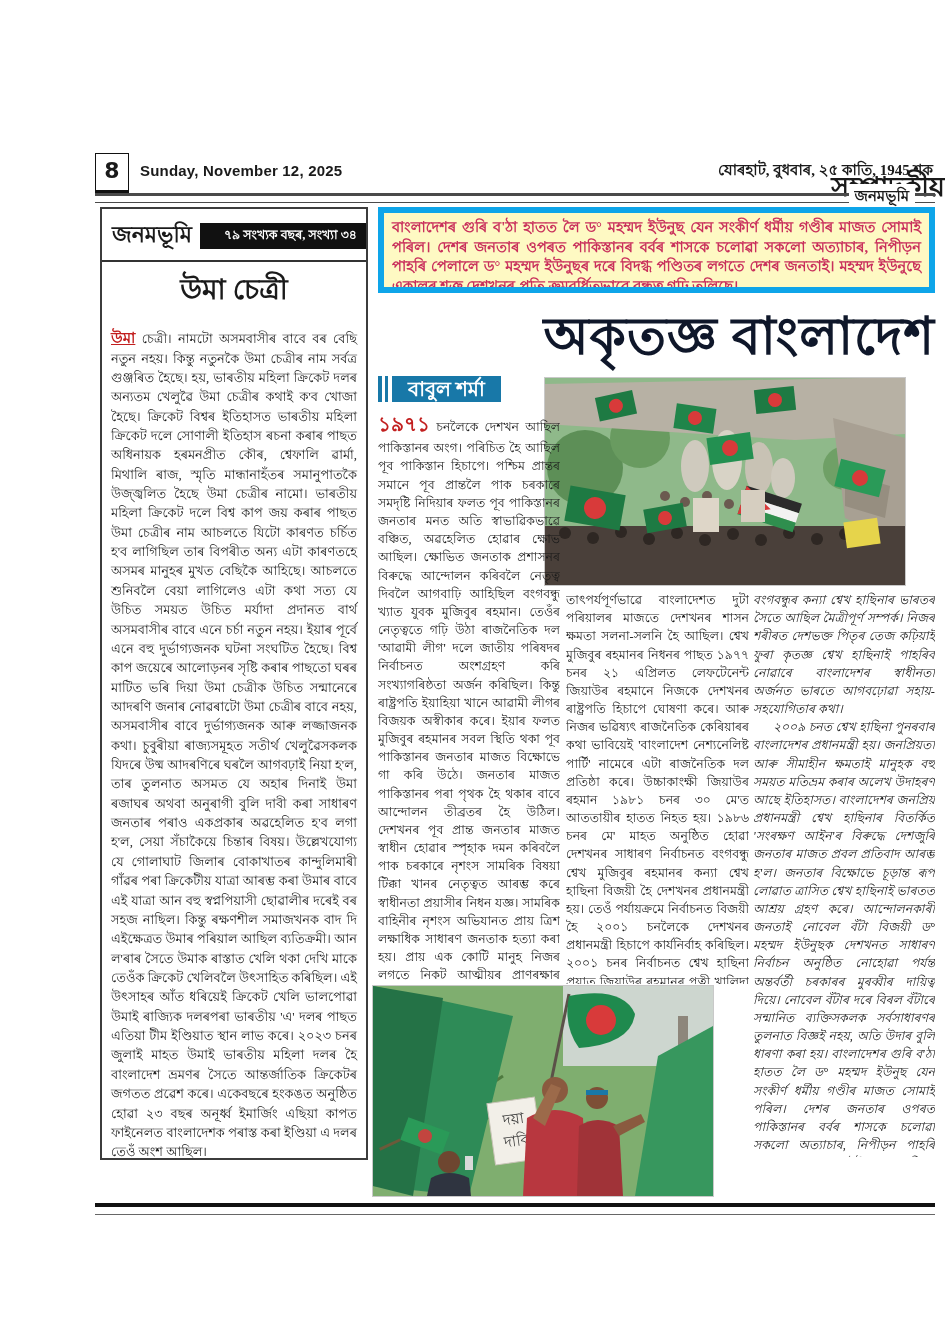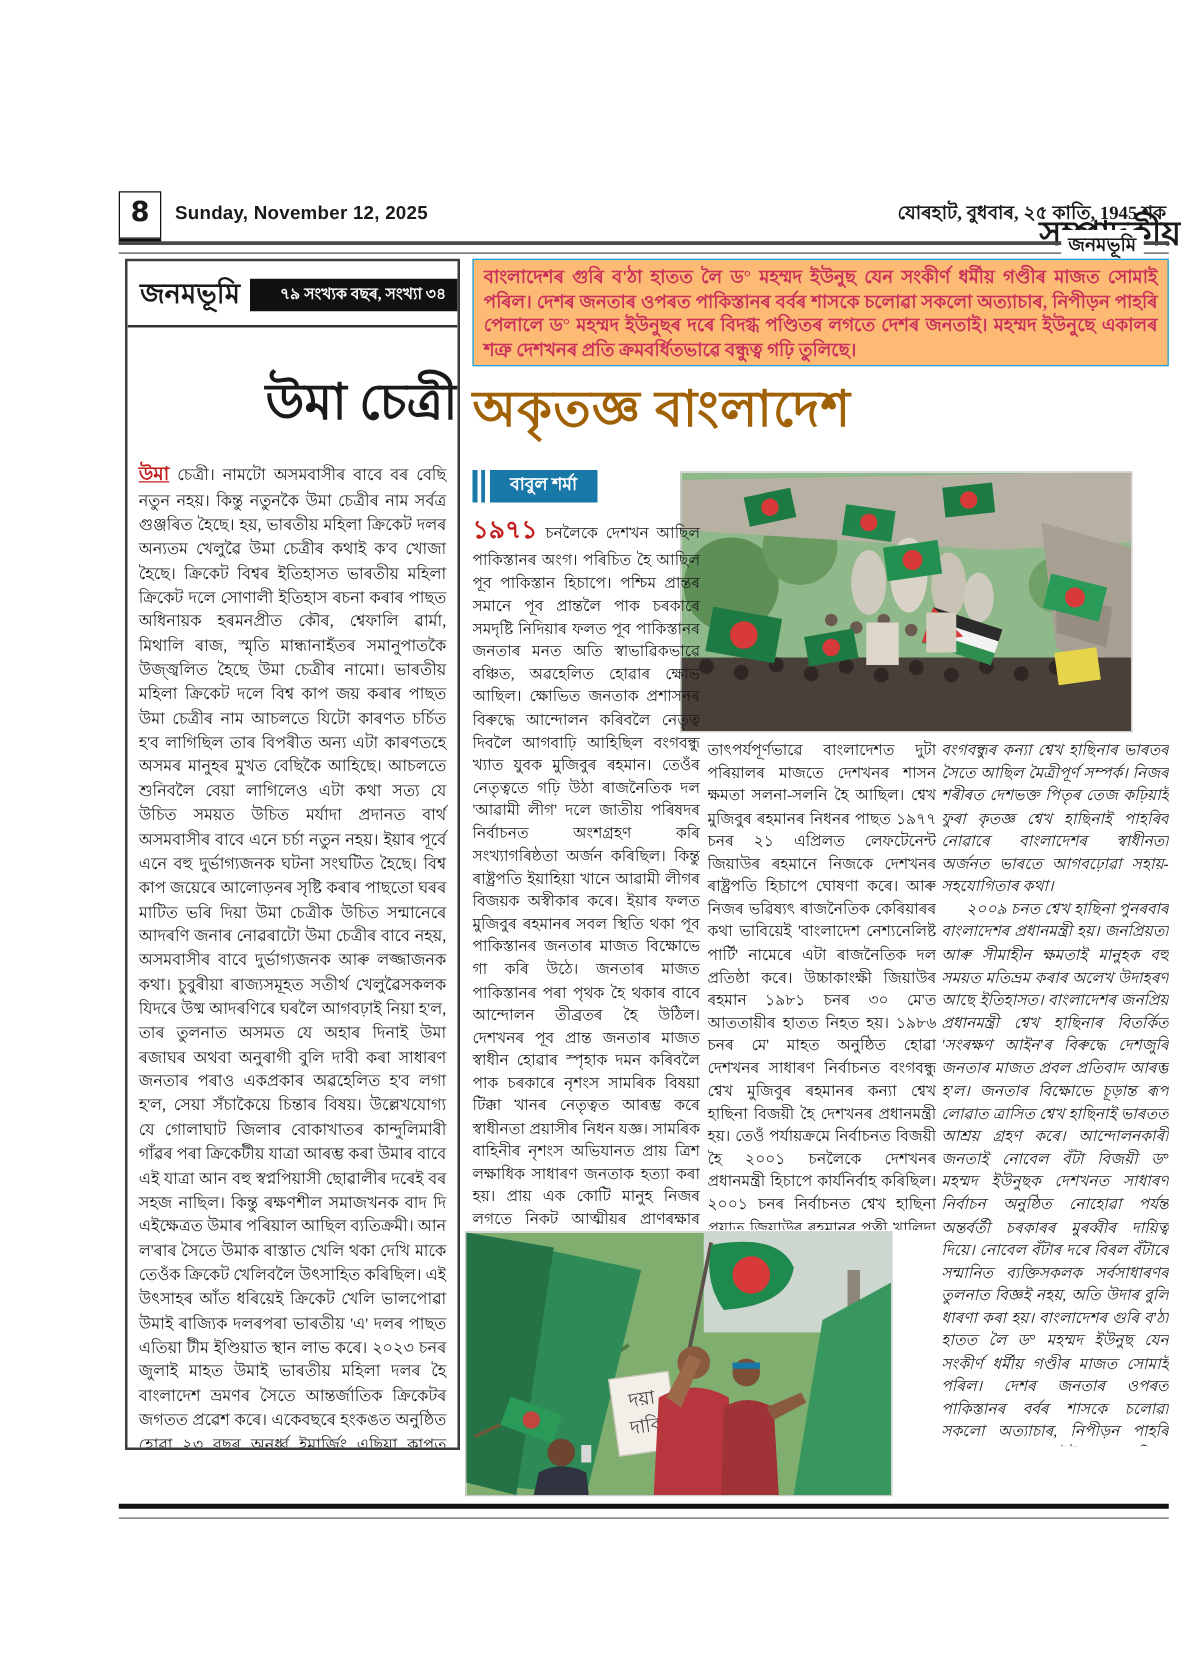"বাংলাদেশৰ গুৰি ব'ঠা হাতত লৈ" .intro-box { background: #fdba74 -> #fef9c3; border: 1px solid #0ea5e9 -> 6px solid #0ea5e9 }
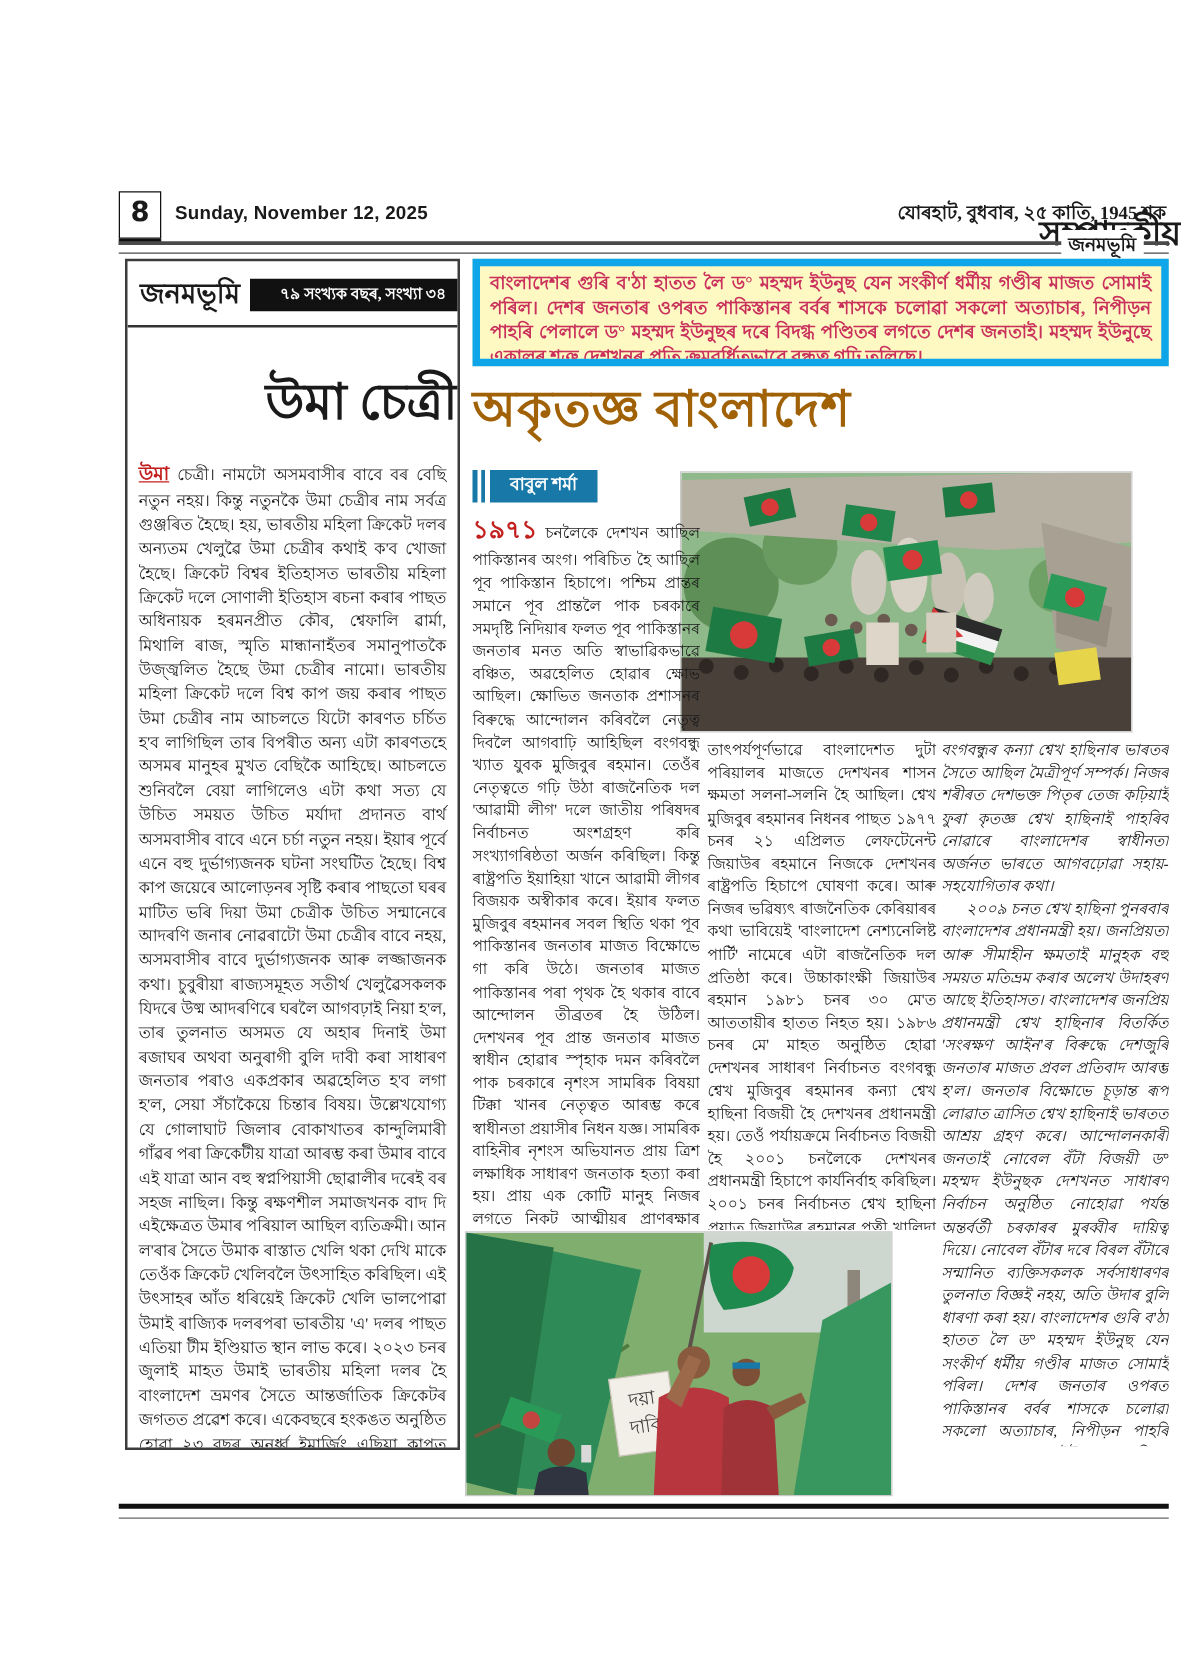"উমা চেত্ৰী" .lheadline { font-size: 40px -> 28px; padding: 28px 0 10px 0 -> 6px 0 10px 0; text-align: right -> center }
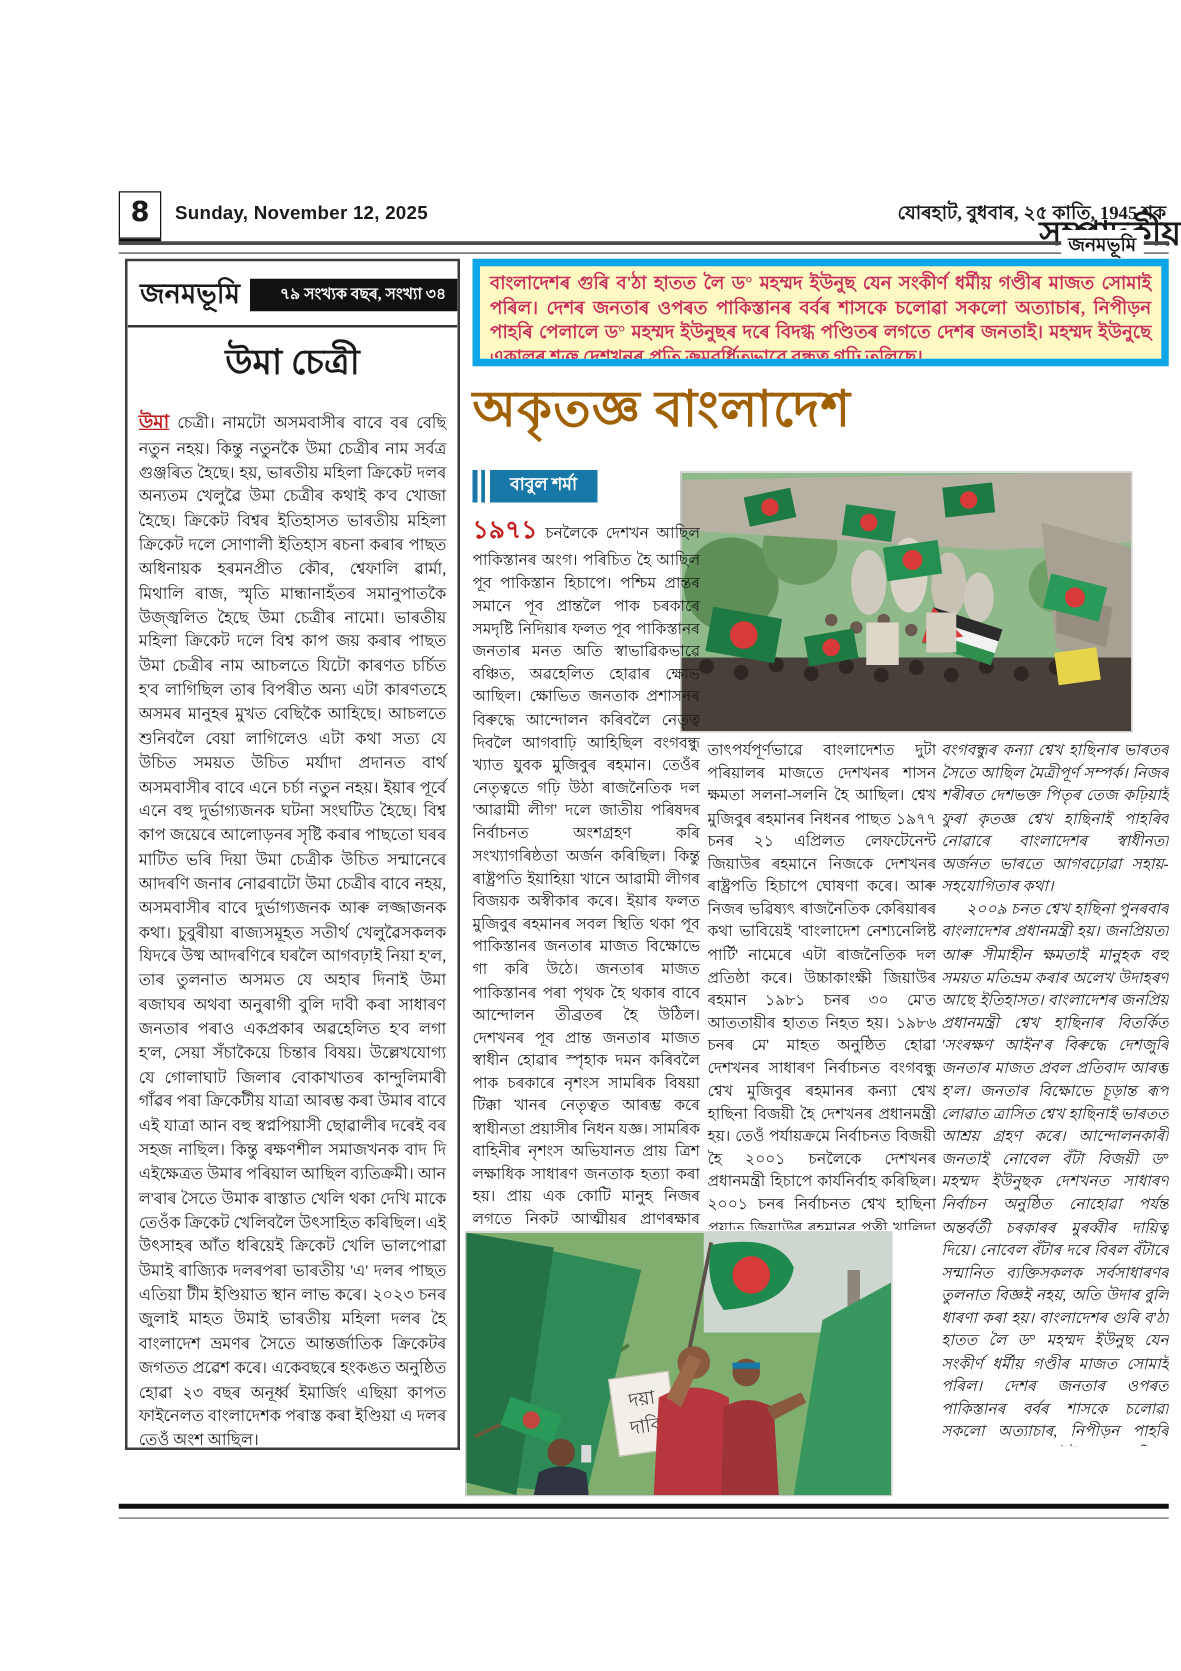"অকৃতজ্ঞ বাংলাদেশ" .main-headline { color: #a16207 -> #0f172a; font-size: 40px -> 52px; text-align: left -> right }
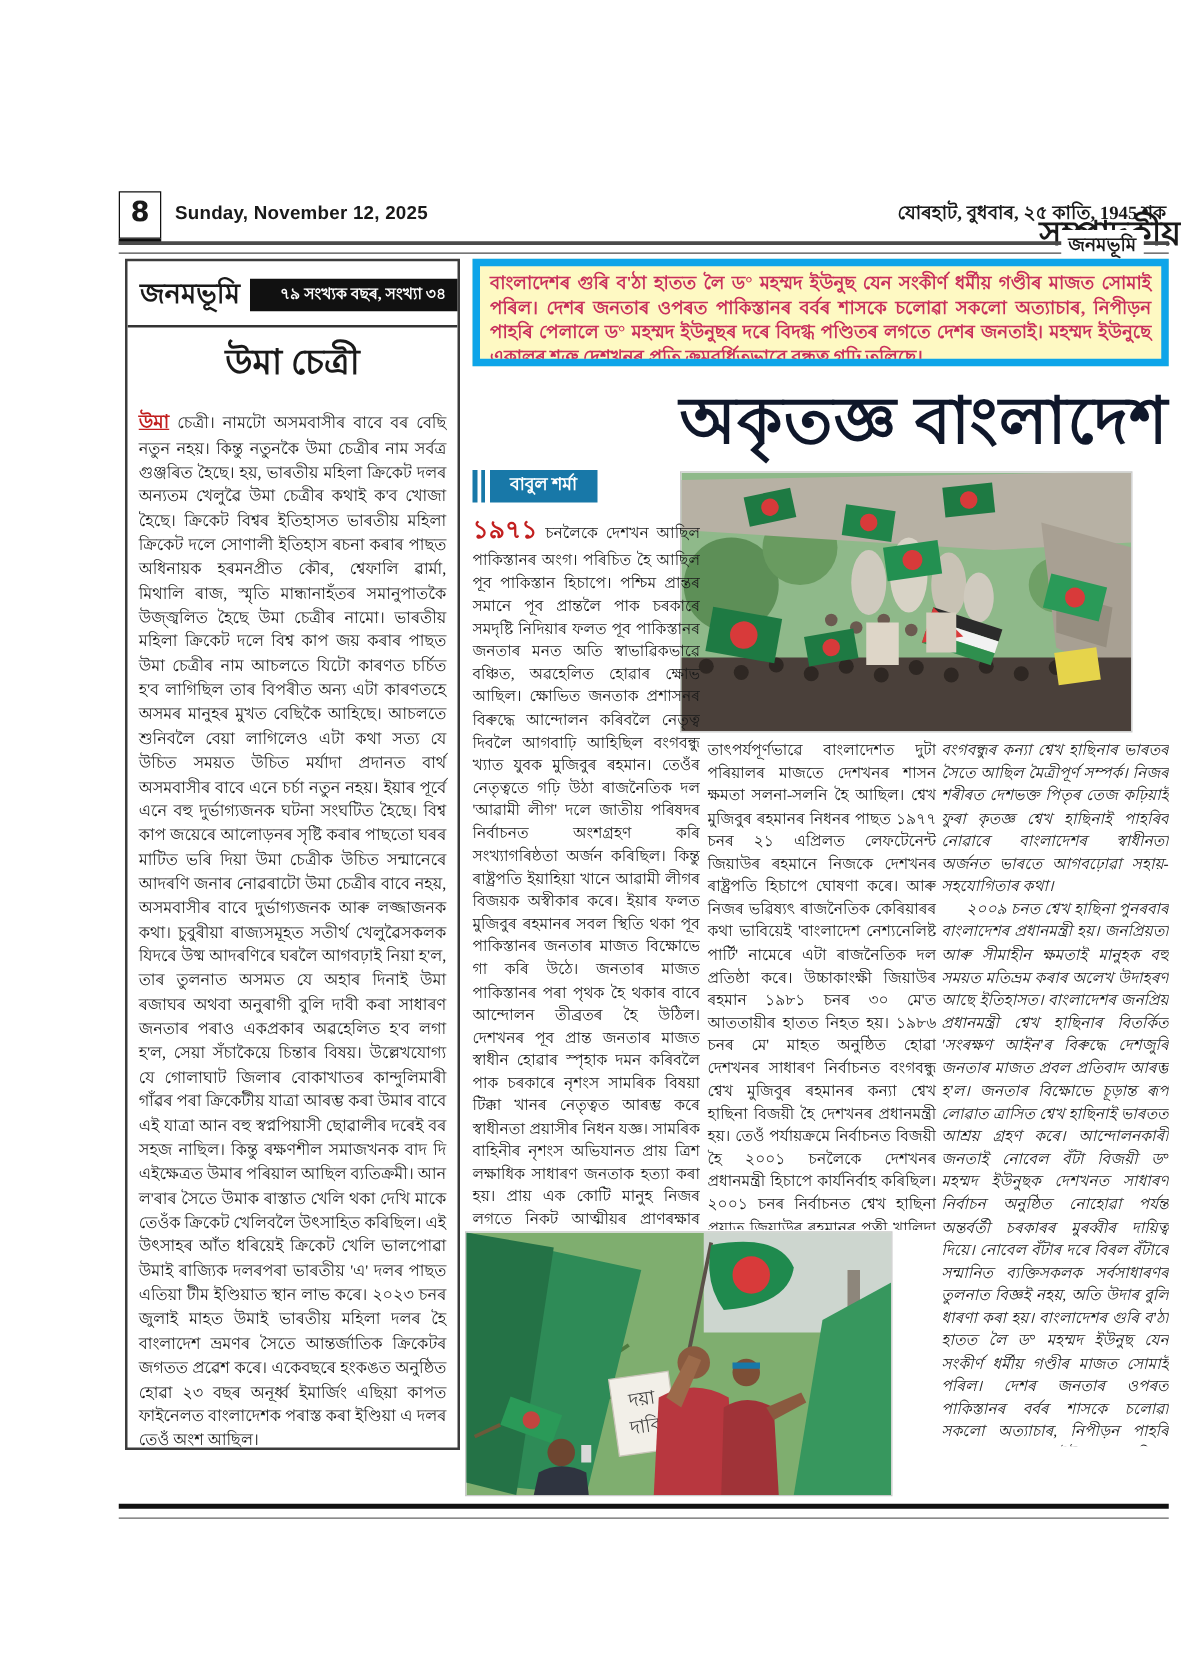"বাবুল শৰ্মা" .byline-box { font-size: 14px -> 20px }
